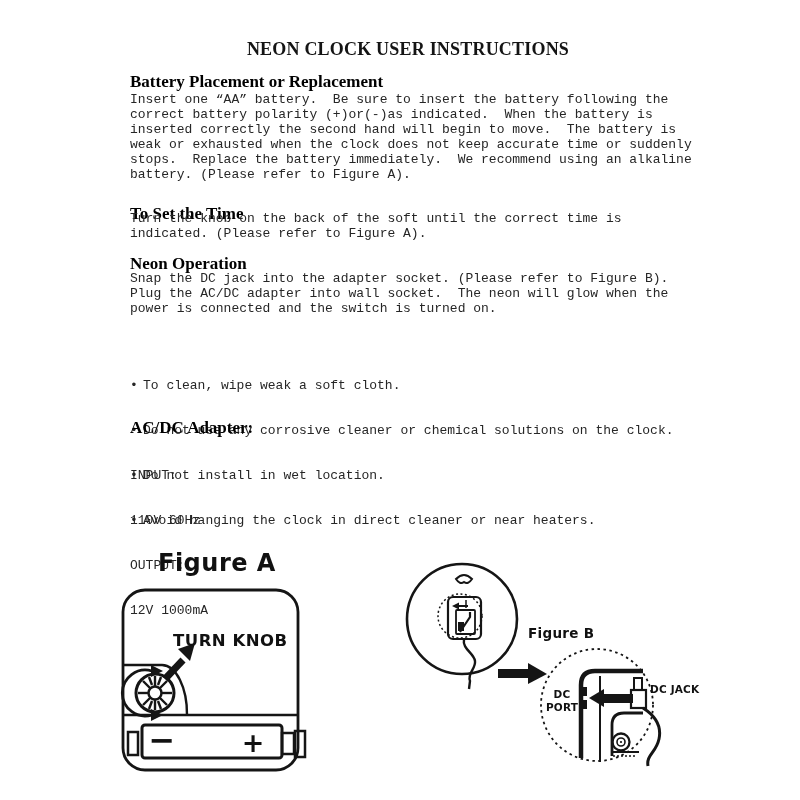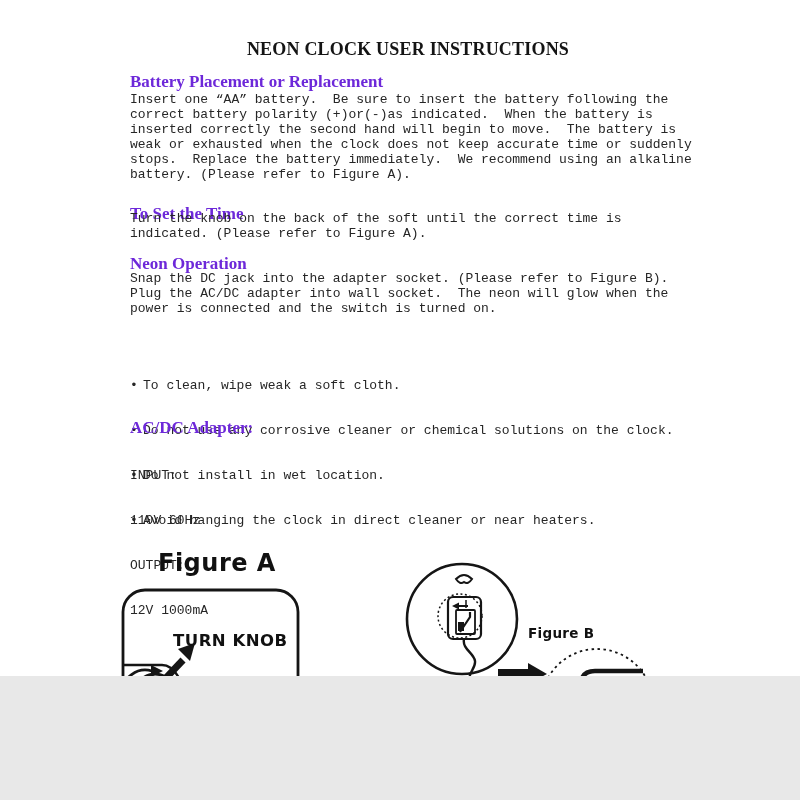"NEON CLOCK USER INSTRUCTIONS" .page { height: 676px -> 800px }
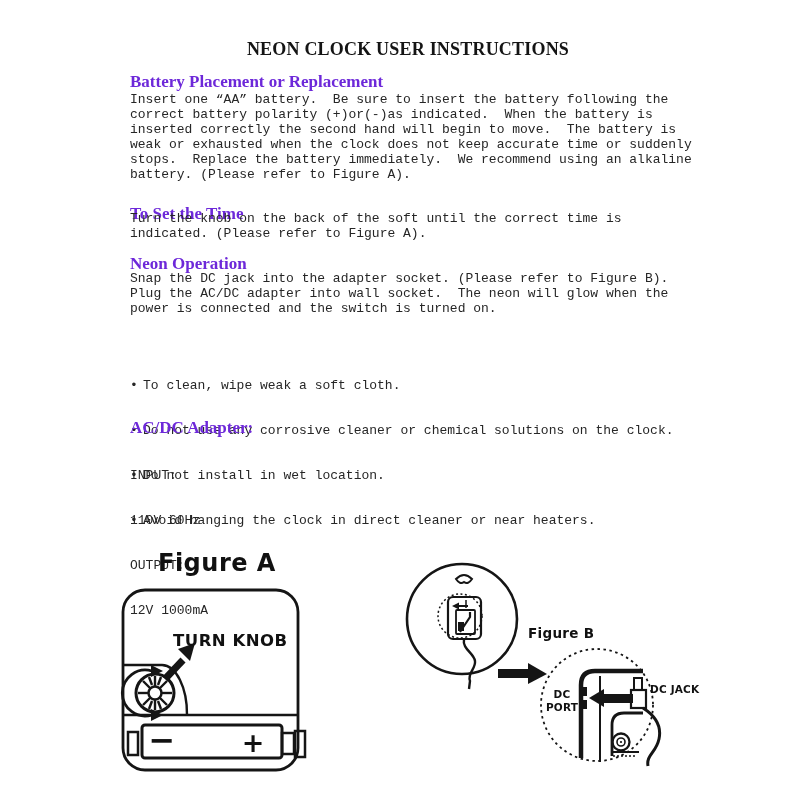"Battery Placement or Replacement" .serif-h { color: #6d28d9 -> #000000 }
